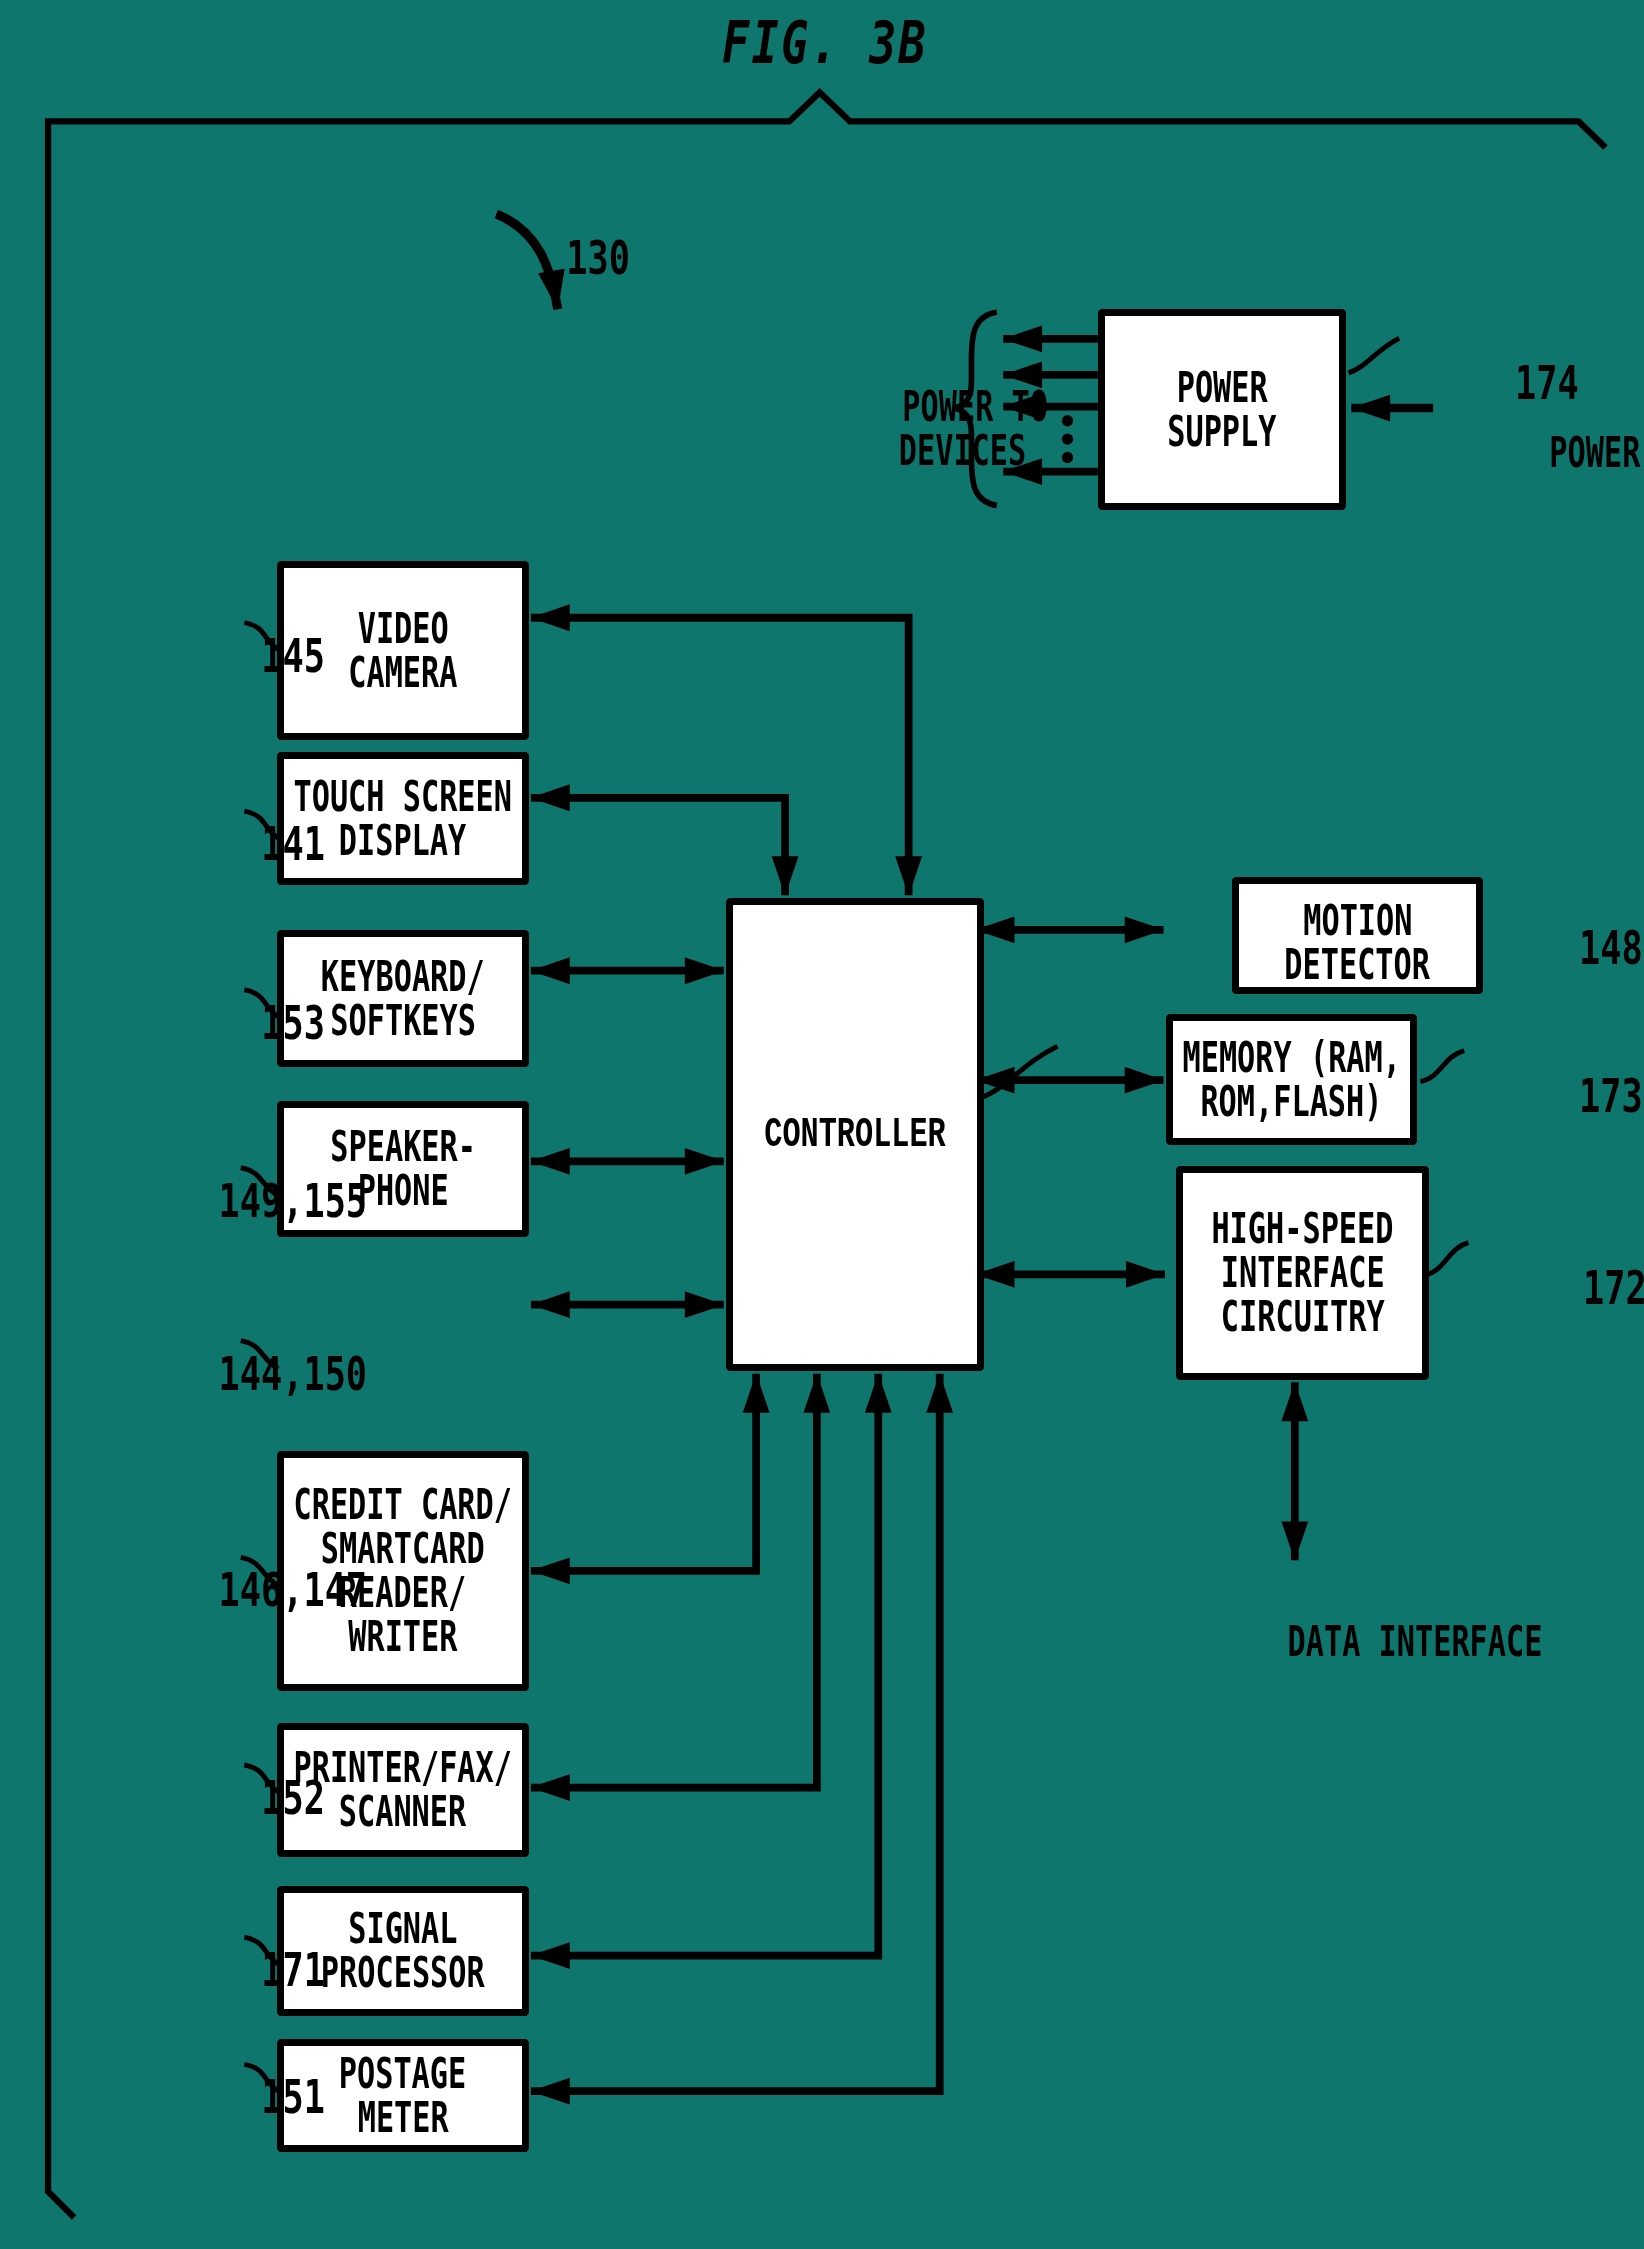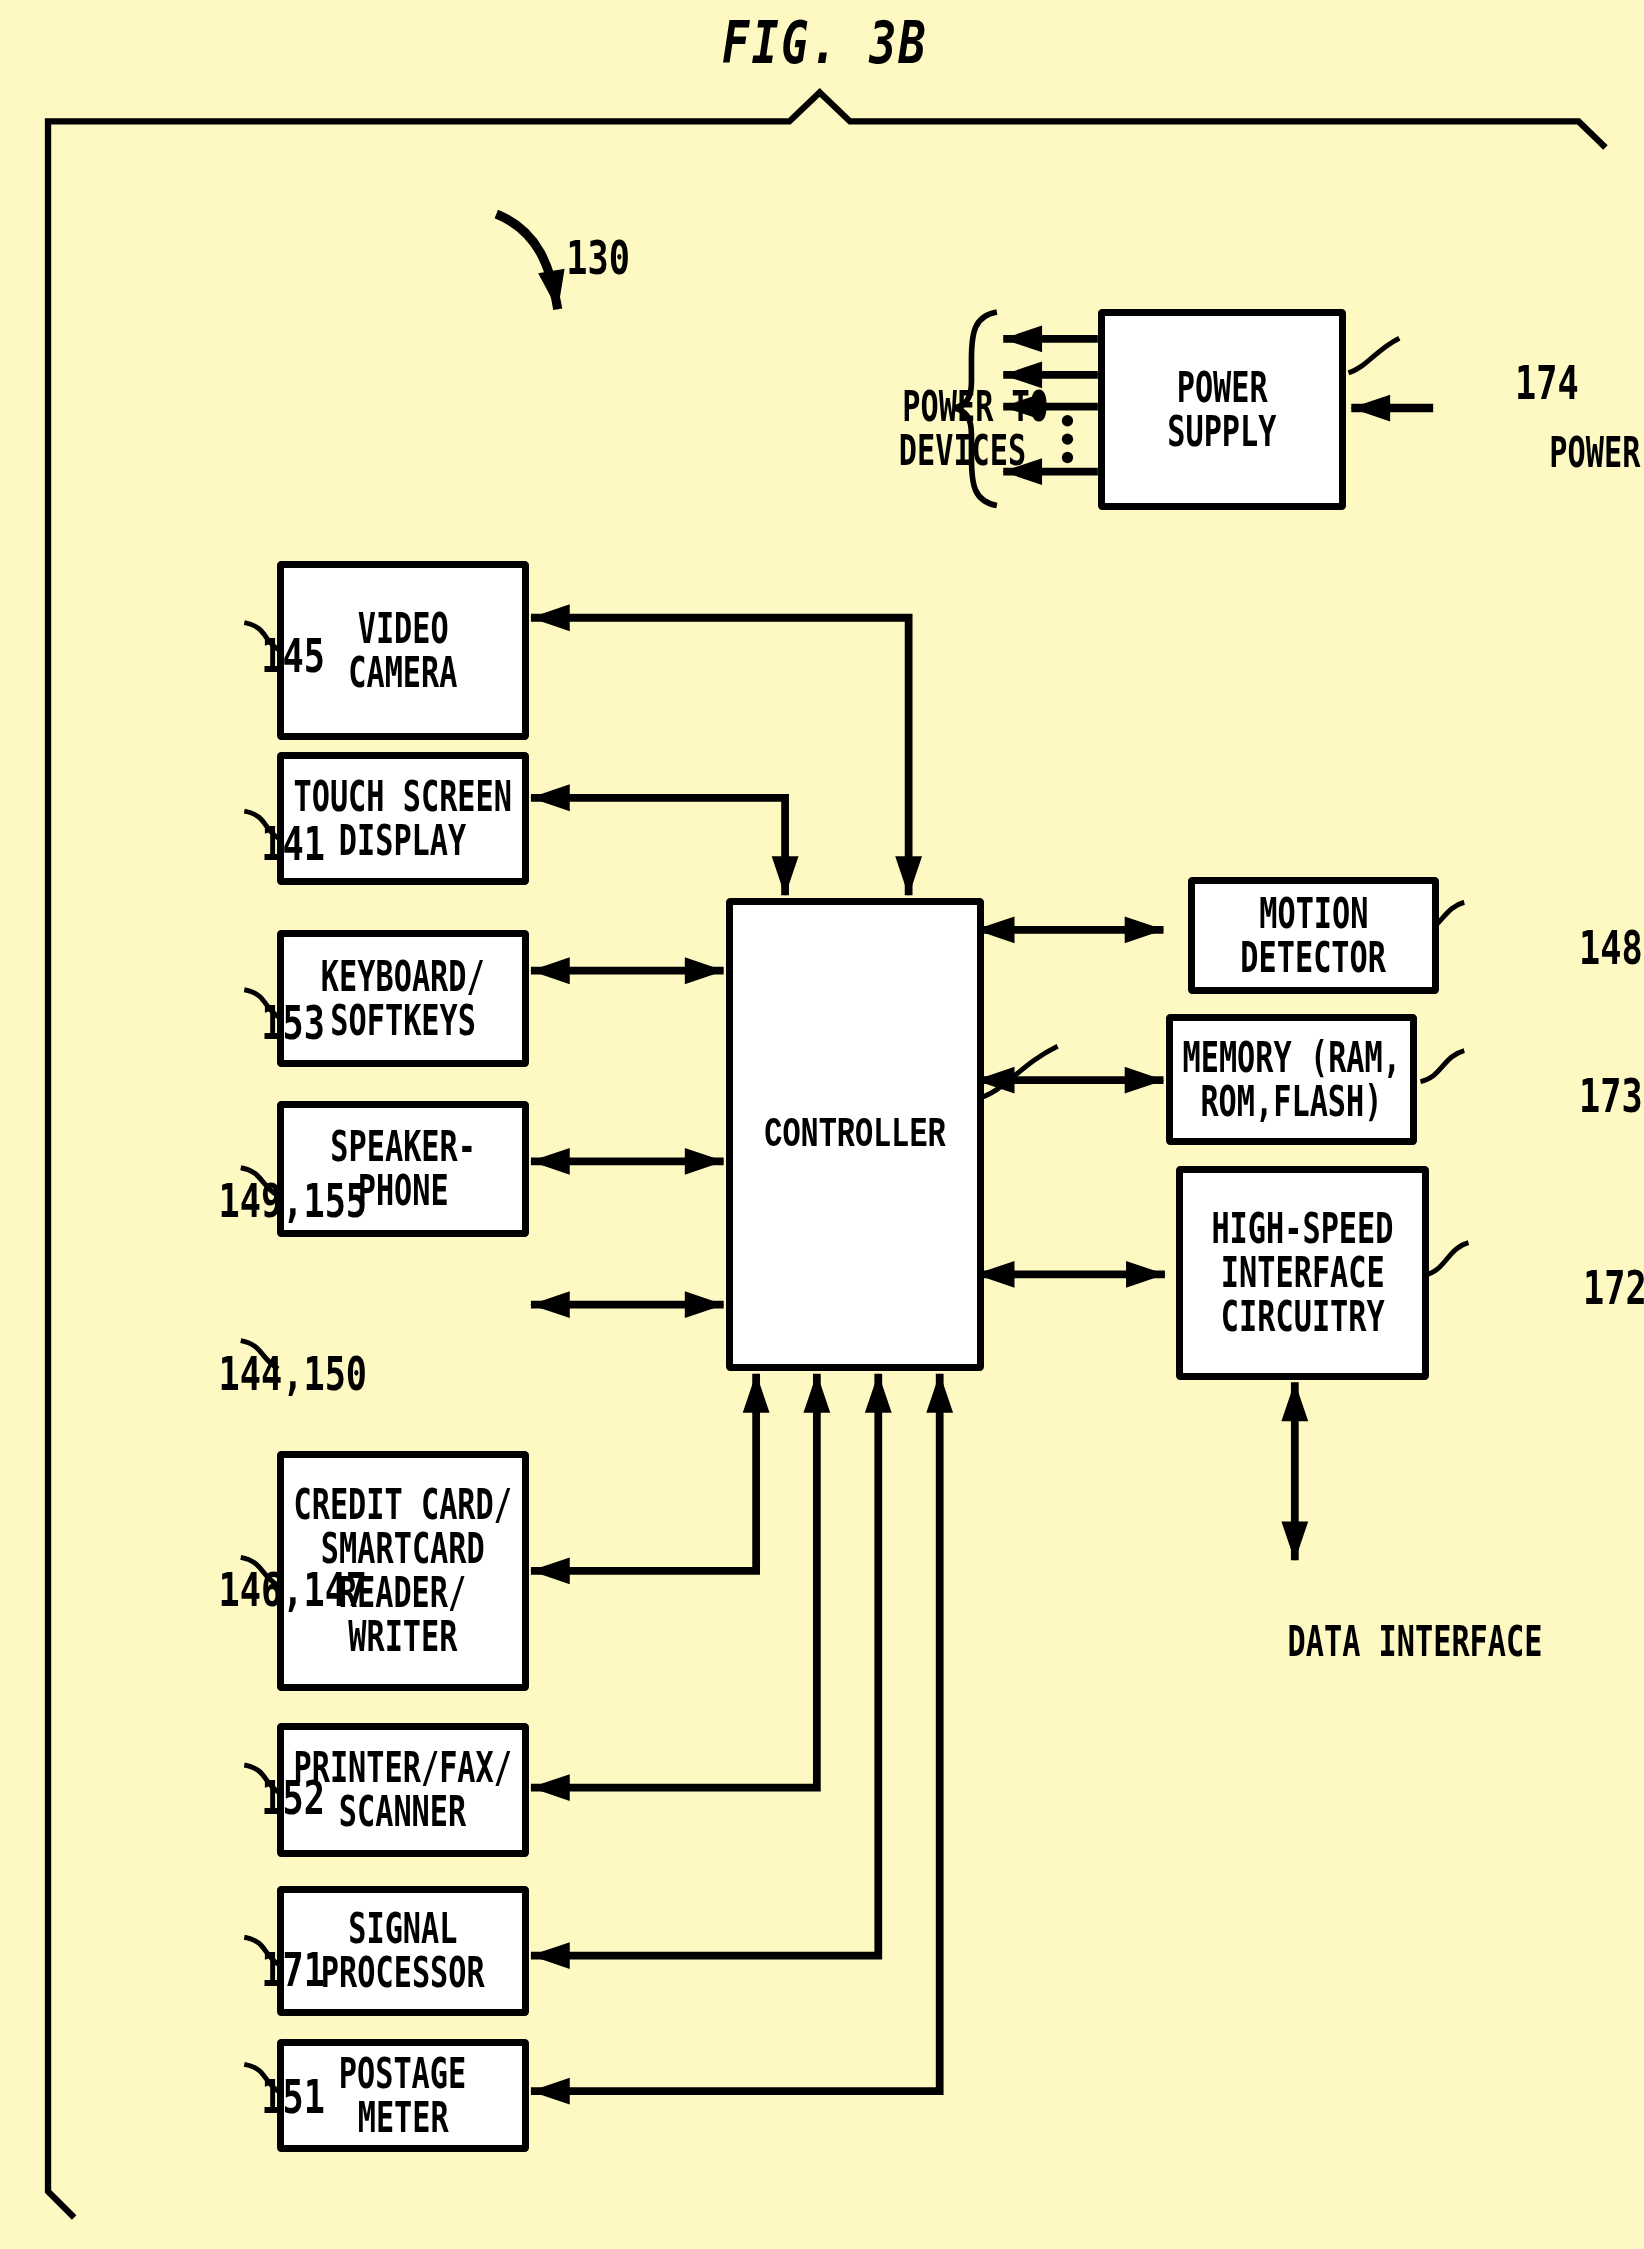"FIG. 3B" .canvas { background: #fef9c3 -> #0f766e }
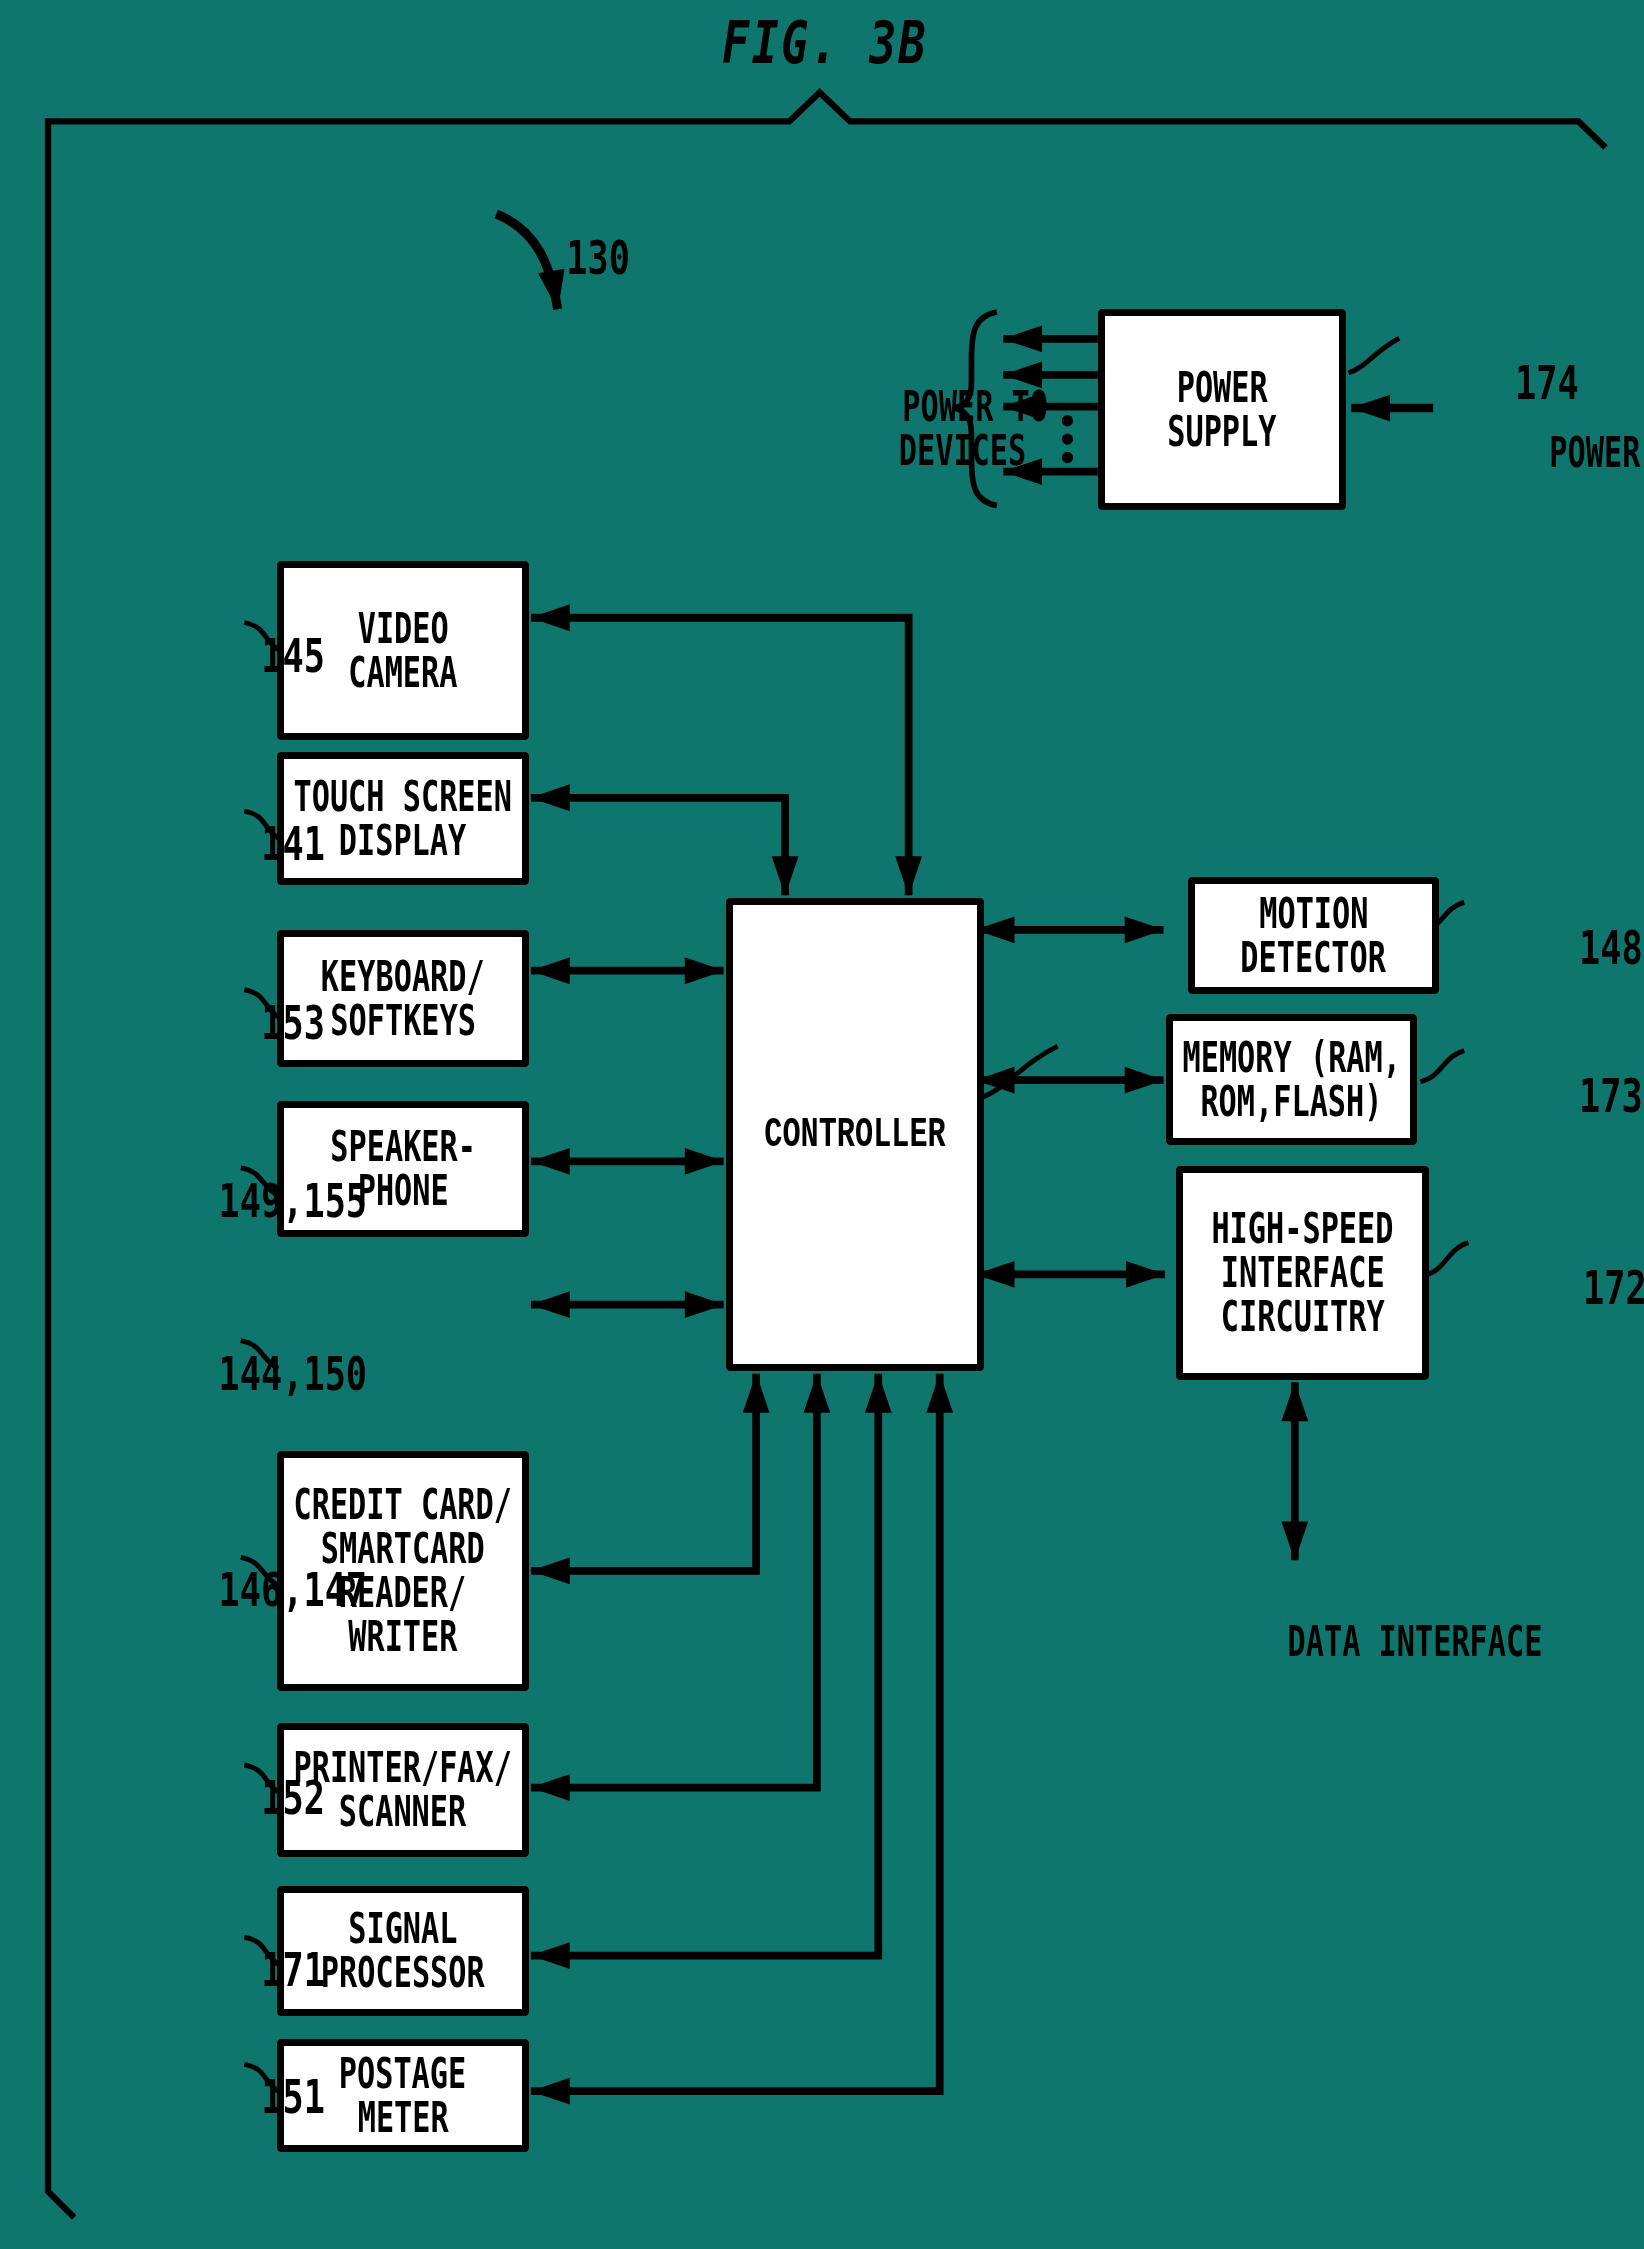"MOTION" div.block { justify-content: none -> flex-end; left: 1188px -> 1232px }
